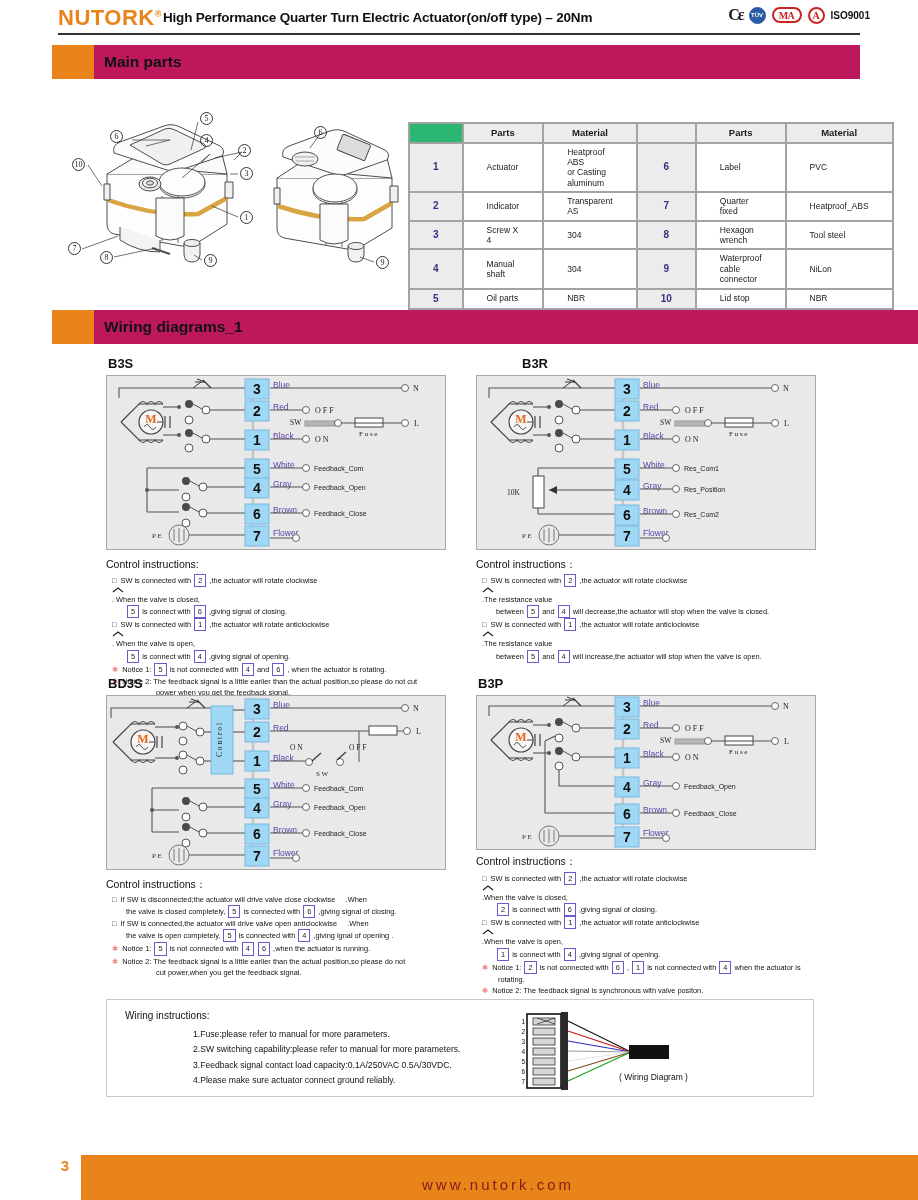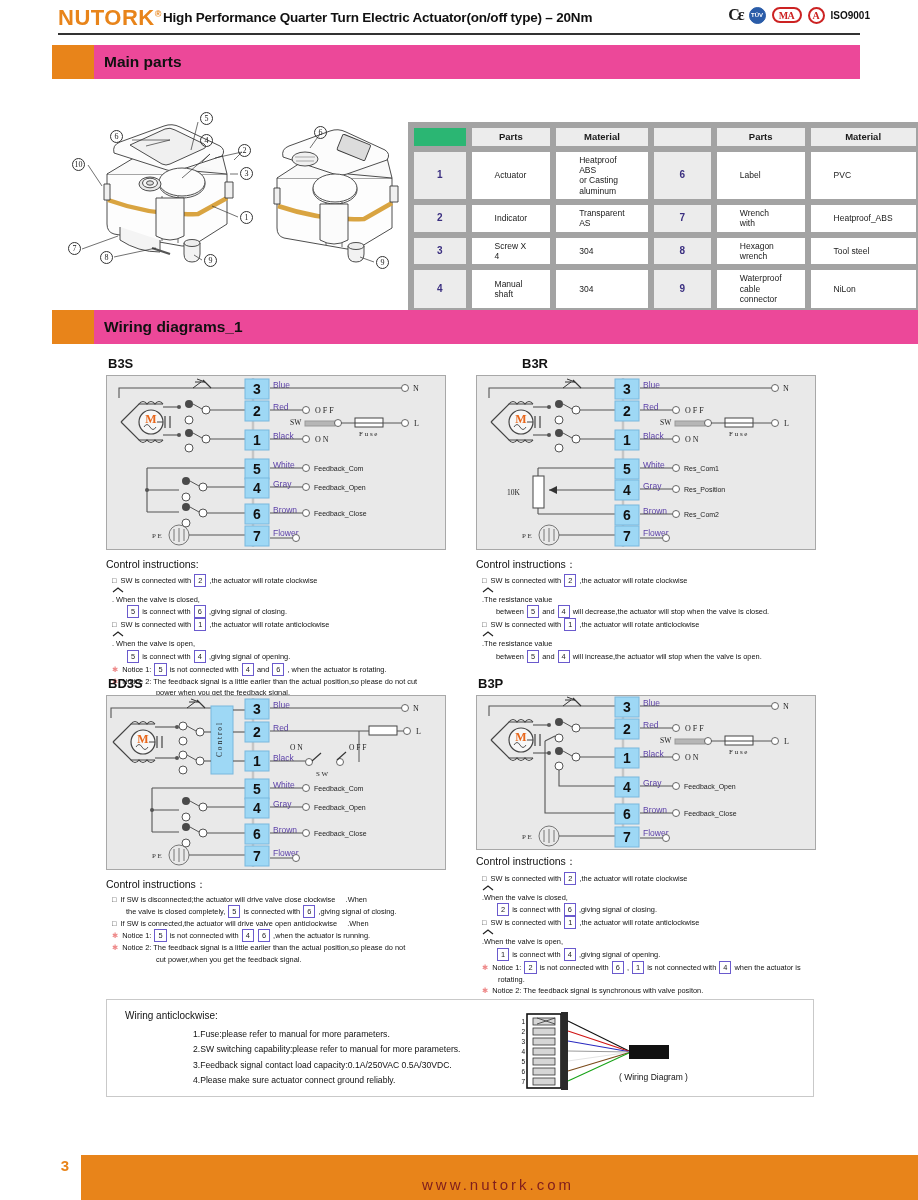"Main parts" .secbar { background: #ec4899 -> #be185d }
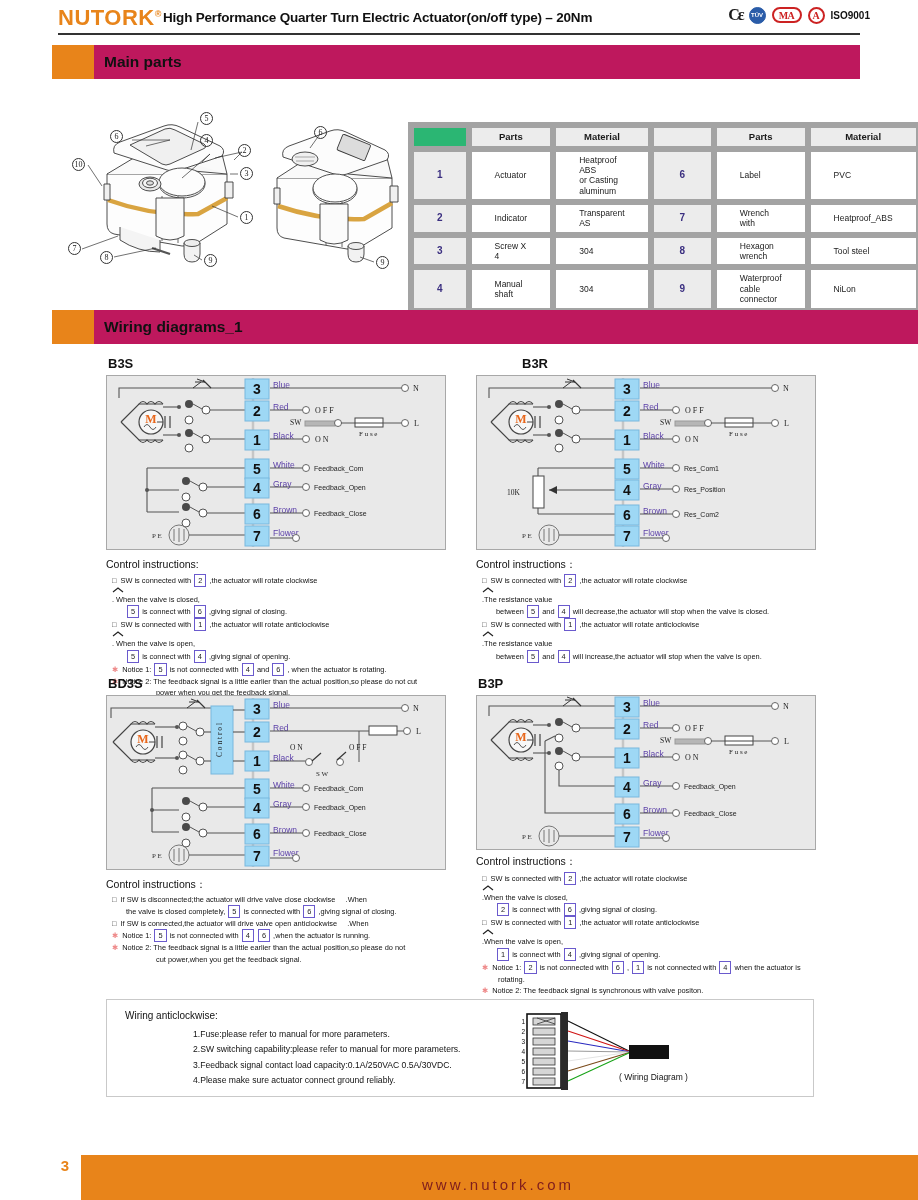"Parts" .ptable td, .ptable th { border: 6px solid #a3a3a3 -> 2px solid #a3a3a3 }
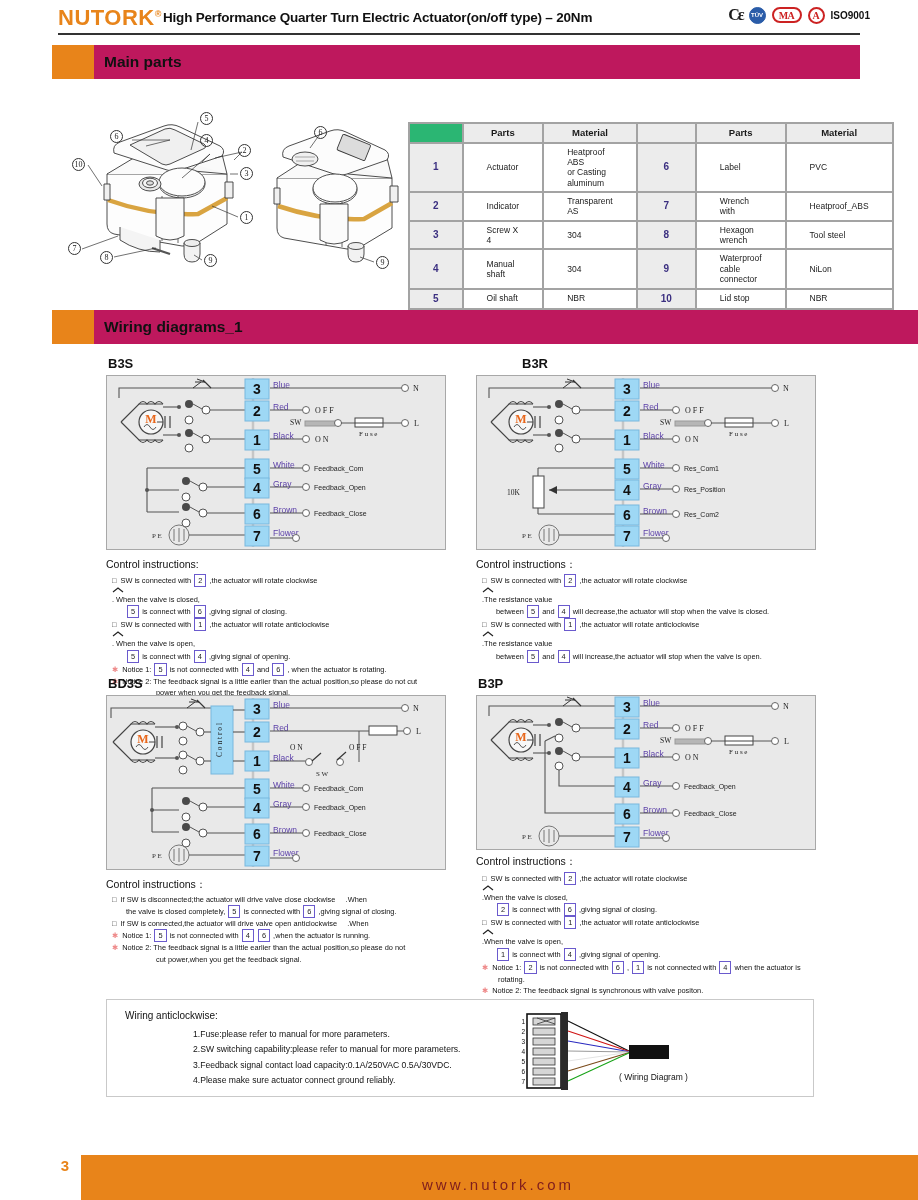"Wrench with" td { text: Wrench with -> Quarter fixed }
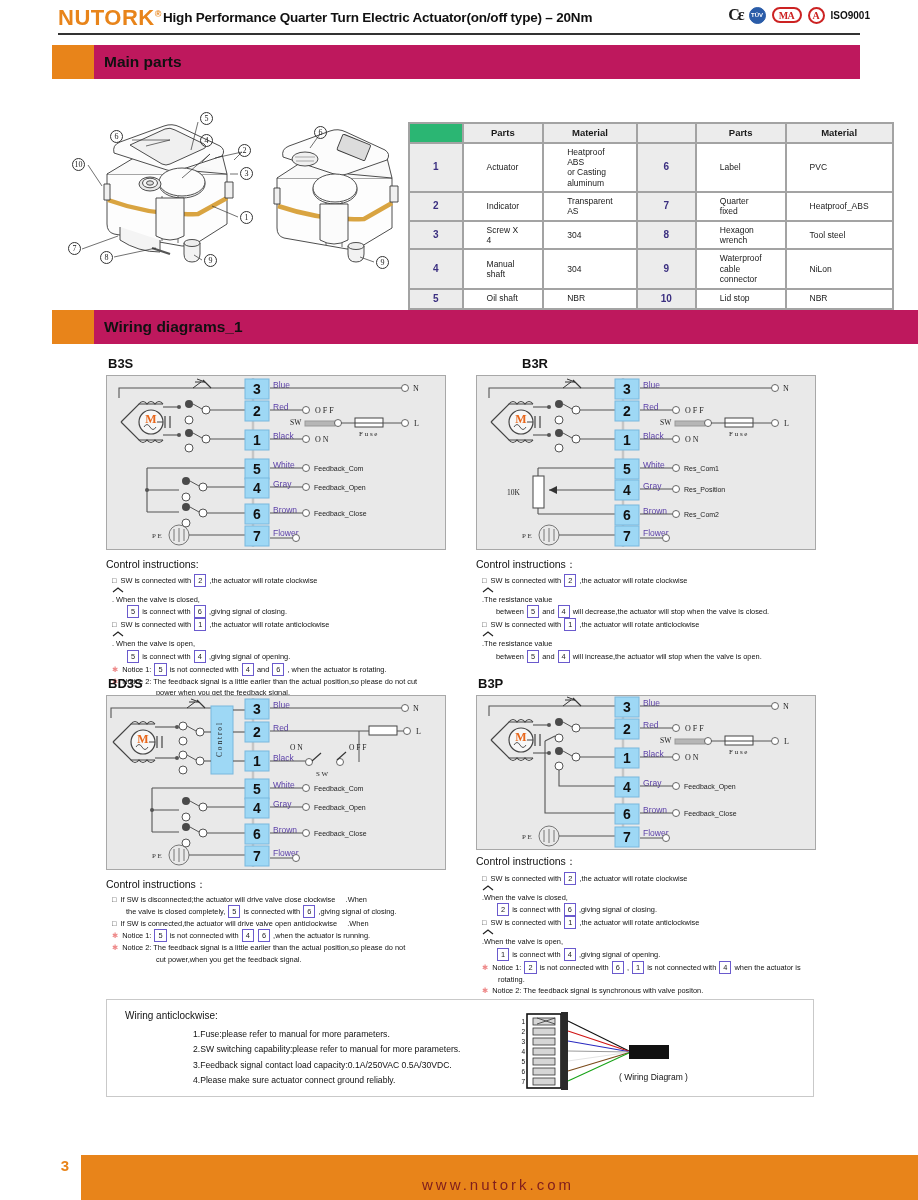"Oil shaft" td { text: shaft -> parts }
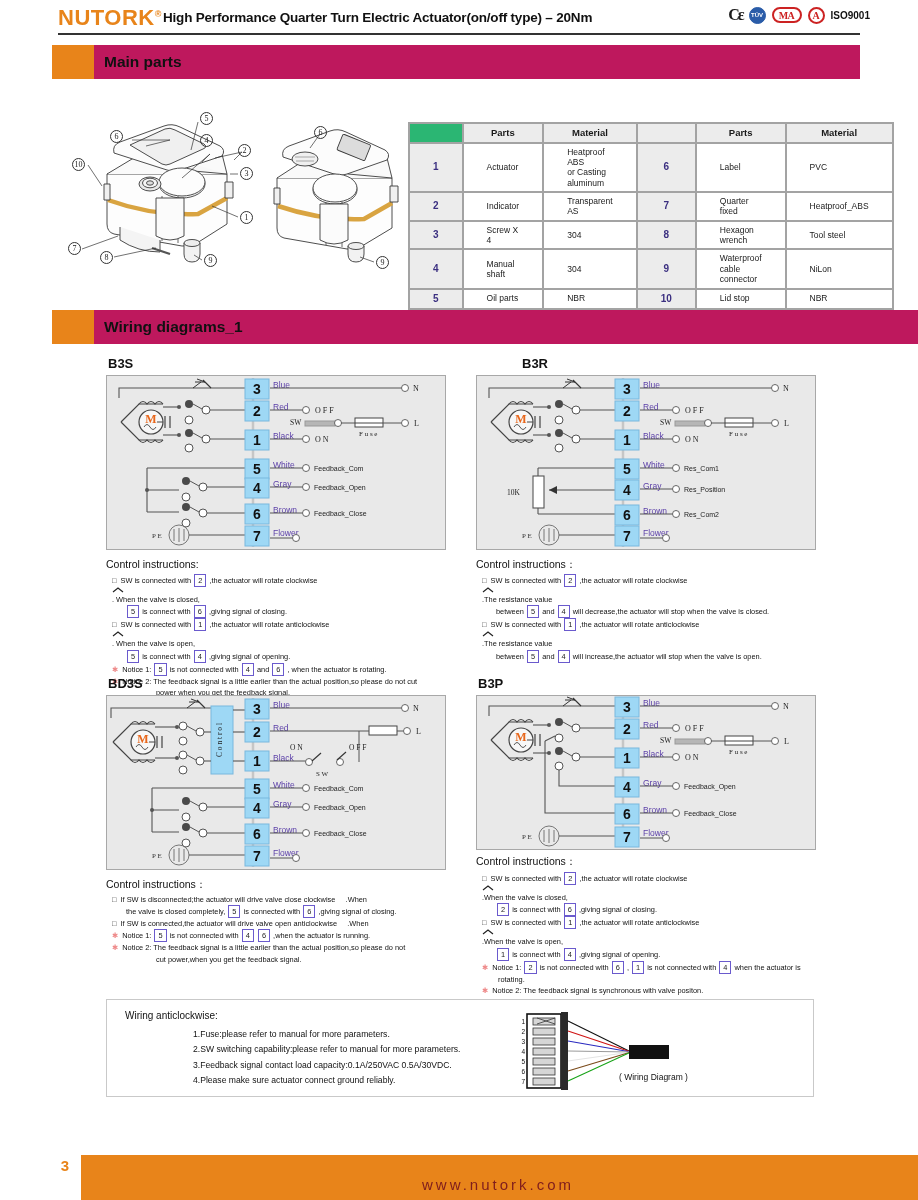"the valve is open completely," span.line { html: none -> <span>the valve is open completely, <span>5</span> is connected with <span>4</span> ,giving ignal of opening .</span> }
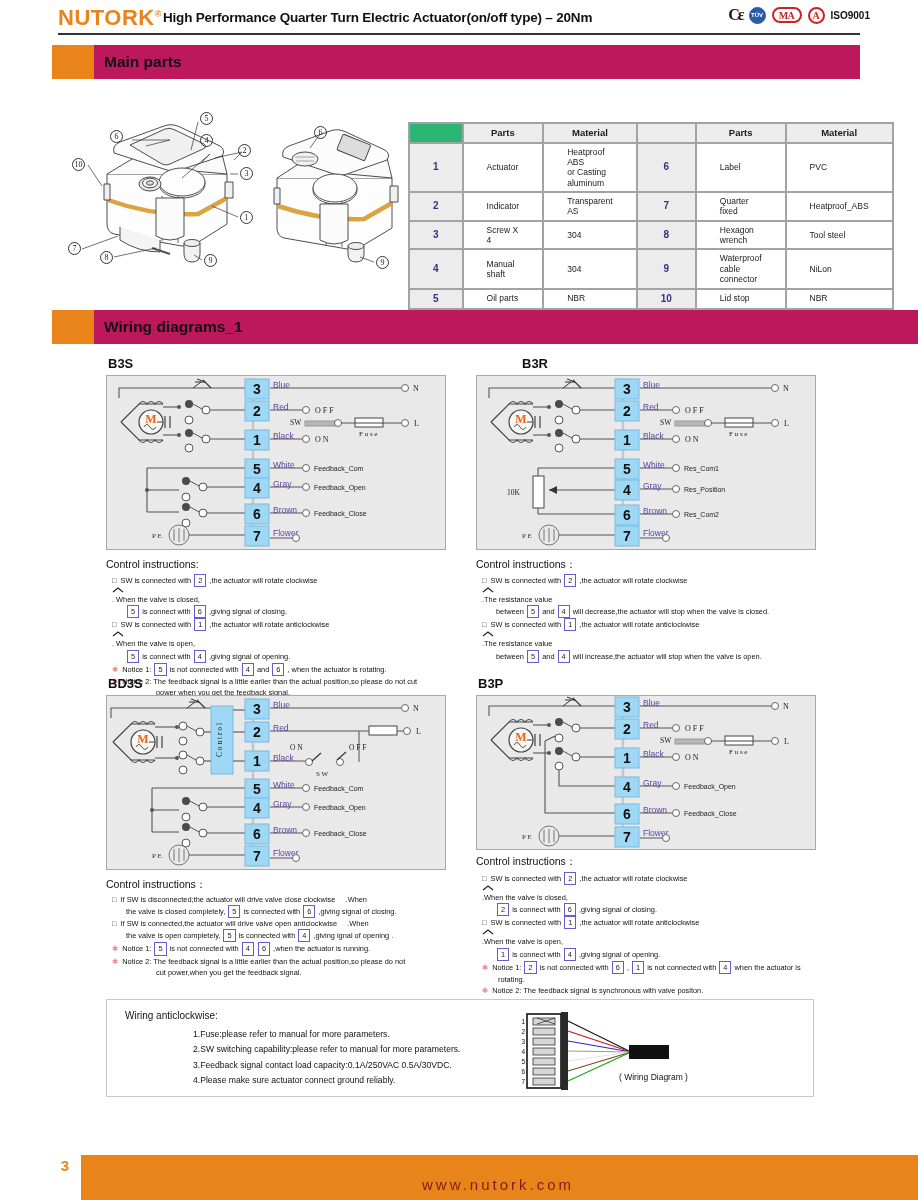"Wiring anticlockwise:" div.wi-title { text: anticlockwise -> instructions }
